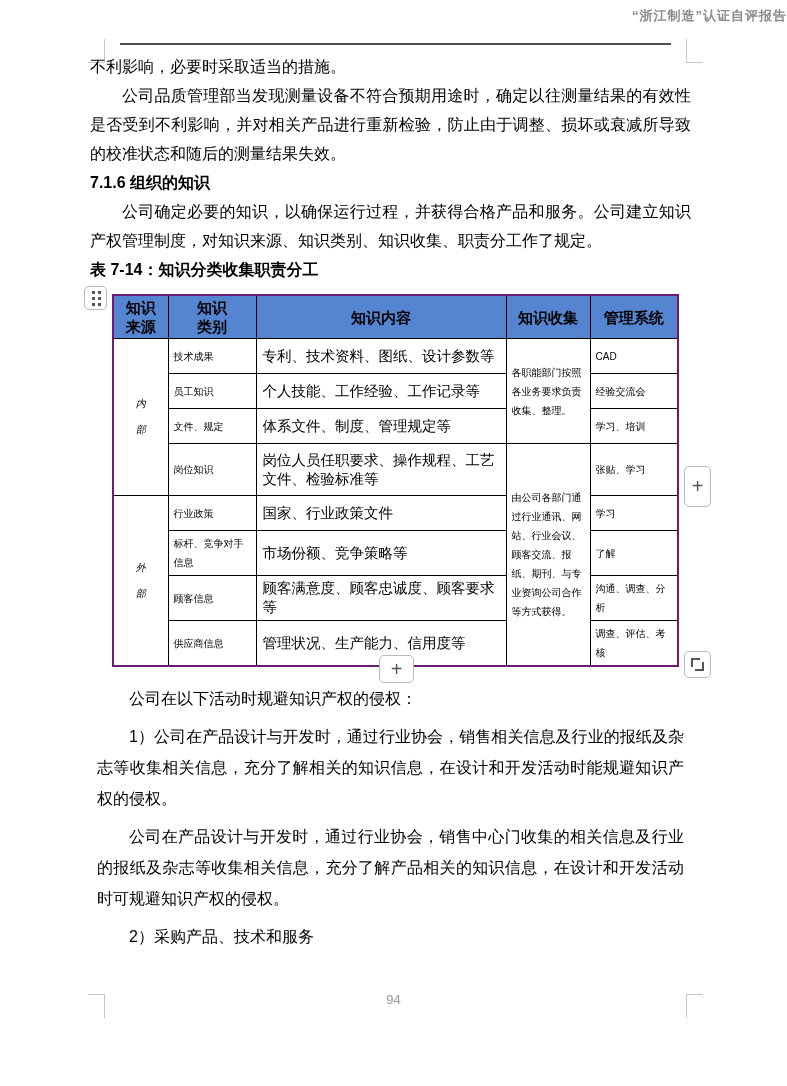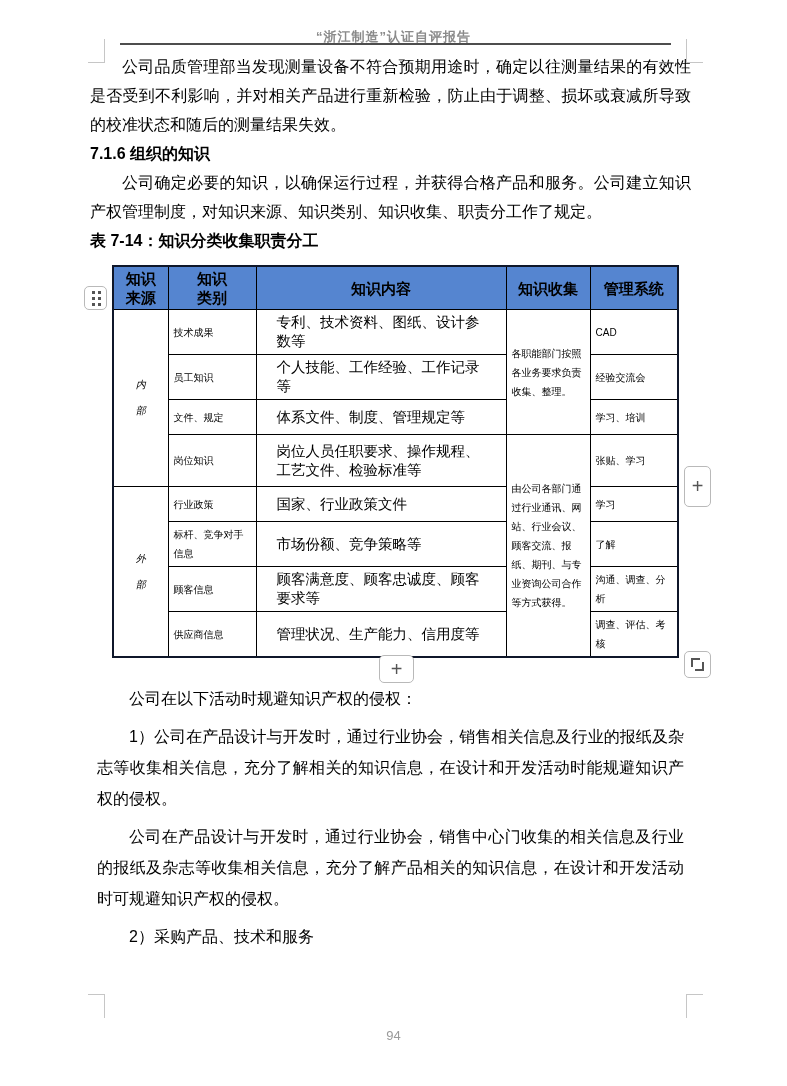"“浙江制造”认证自评报告" .doc-title { text-align: center -> right; top: 28px -> 7px }
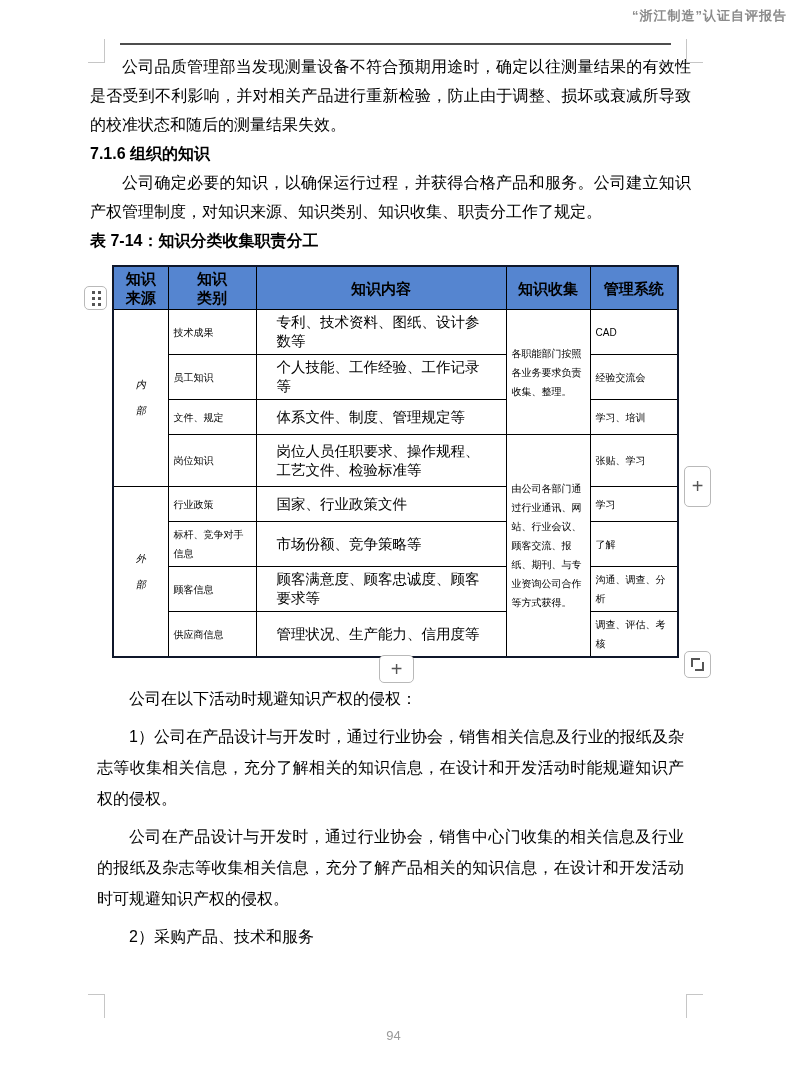"不利影响，必要时采取适当的措施。" p { html: none -> <p>不利影响，必要时采取适当的措施。</p> }
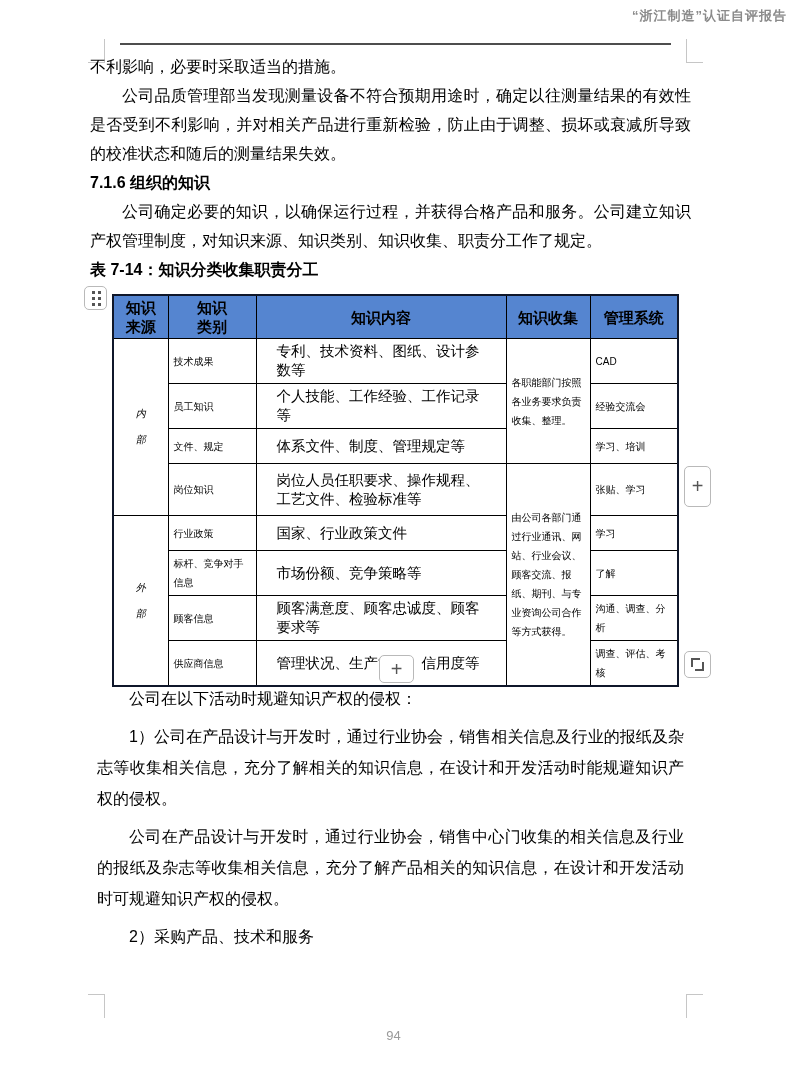"知识来源" table { border: 2px solid #0f172a -> 2px solid #701a75 }
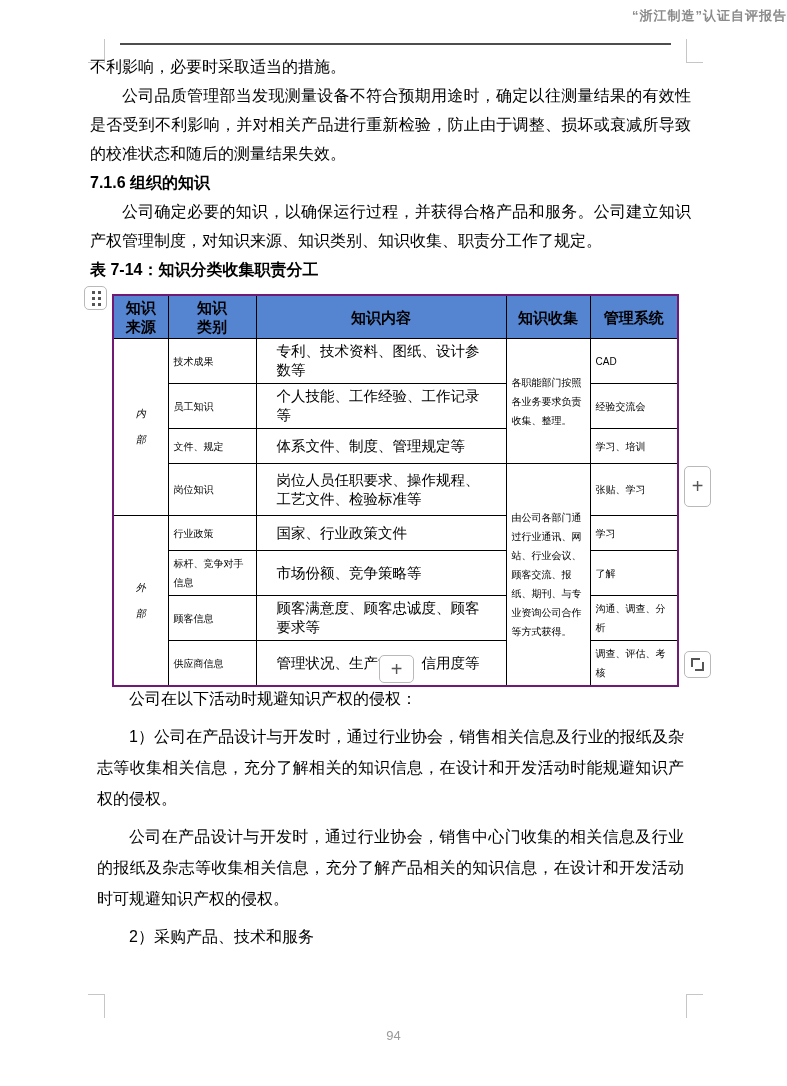"专利、技术资料、图纸、设计参数等" td.content-cell { padding: 3px 20px -> 3px 6px }
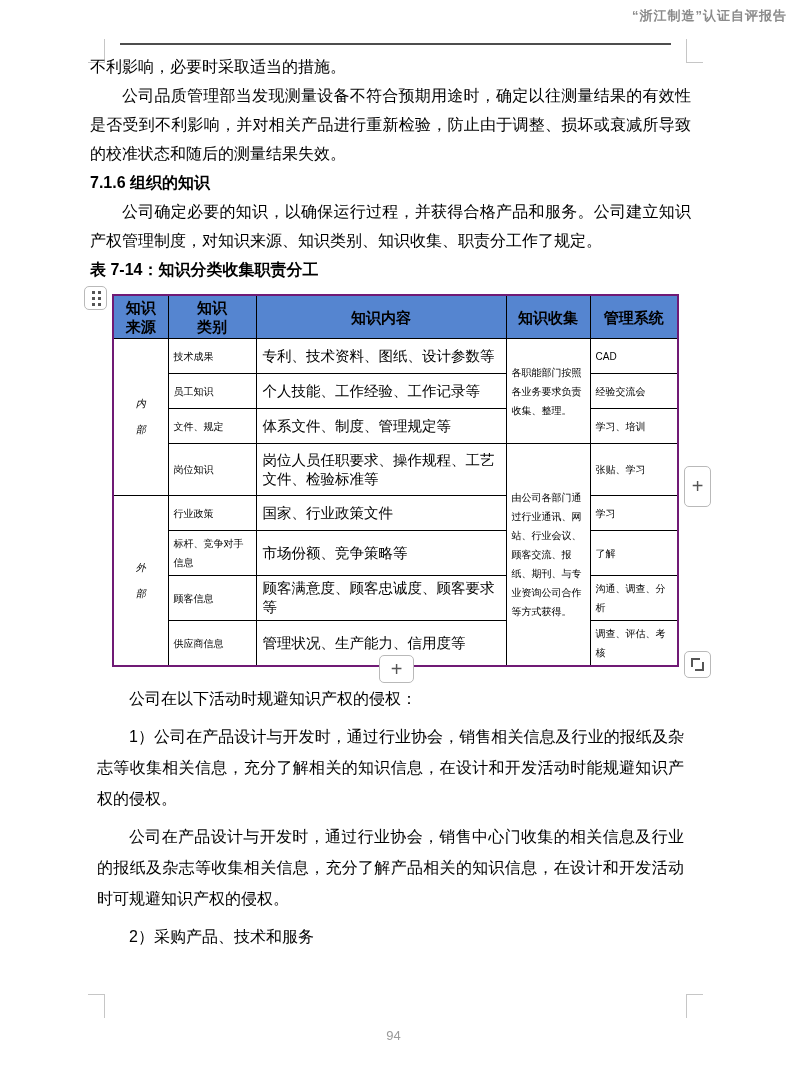"94" .page-number { top: 1028px -> 992px }
